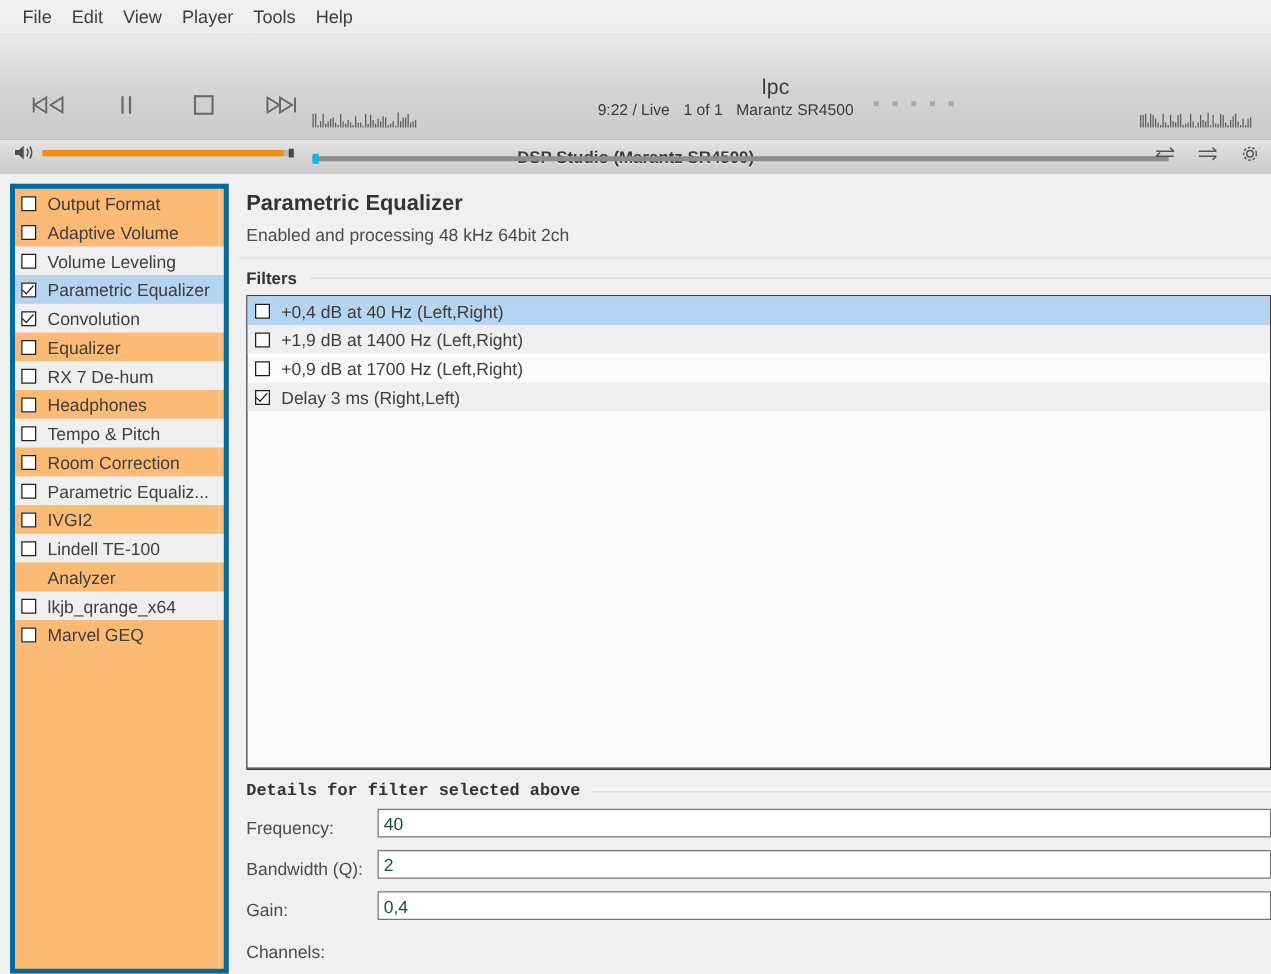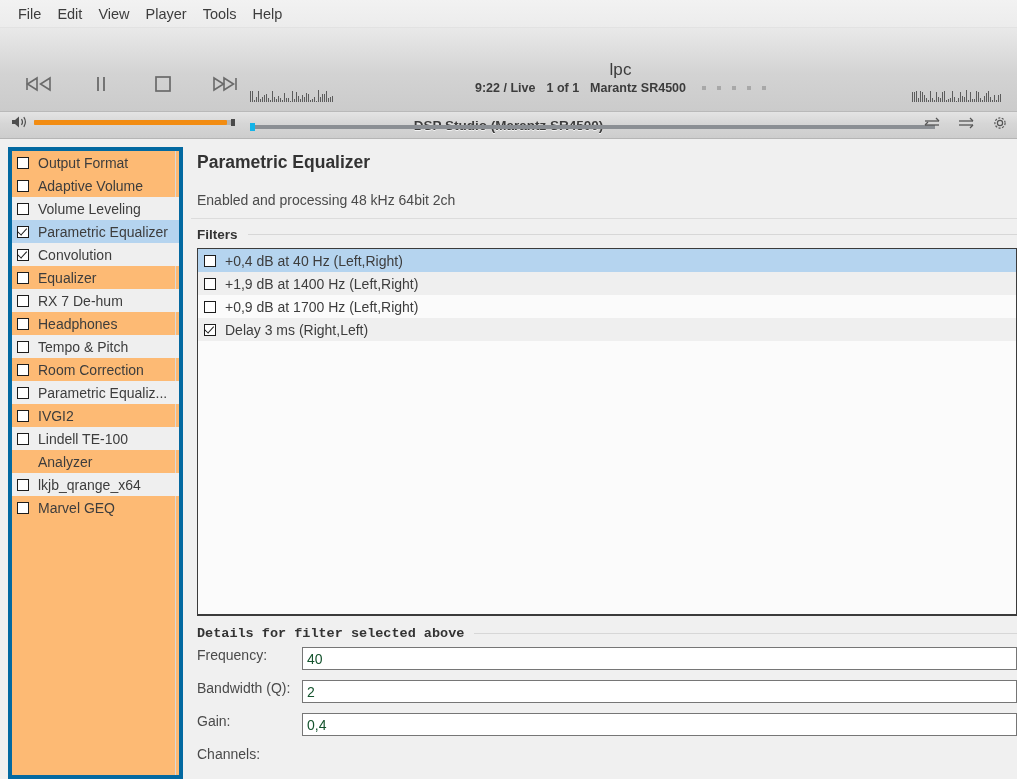"9:22 / Live" .np-sub { align-items: center -> flex-start; font-weight: bold -> normal }
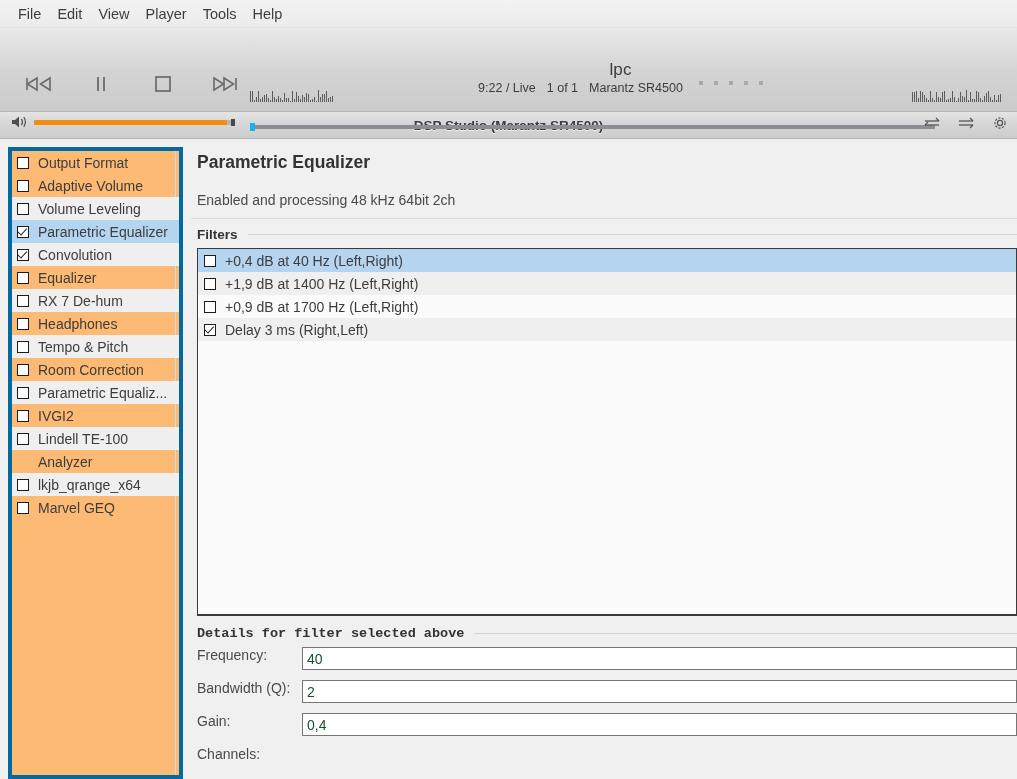"Enabled and processing 48 kHz" .panel-sub { margin-top: 18px -> 6px }
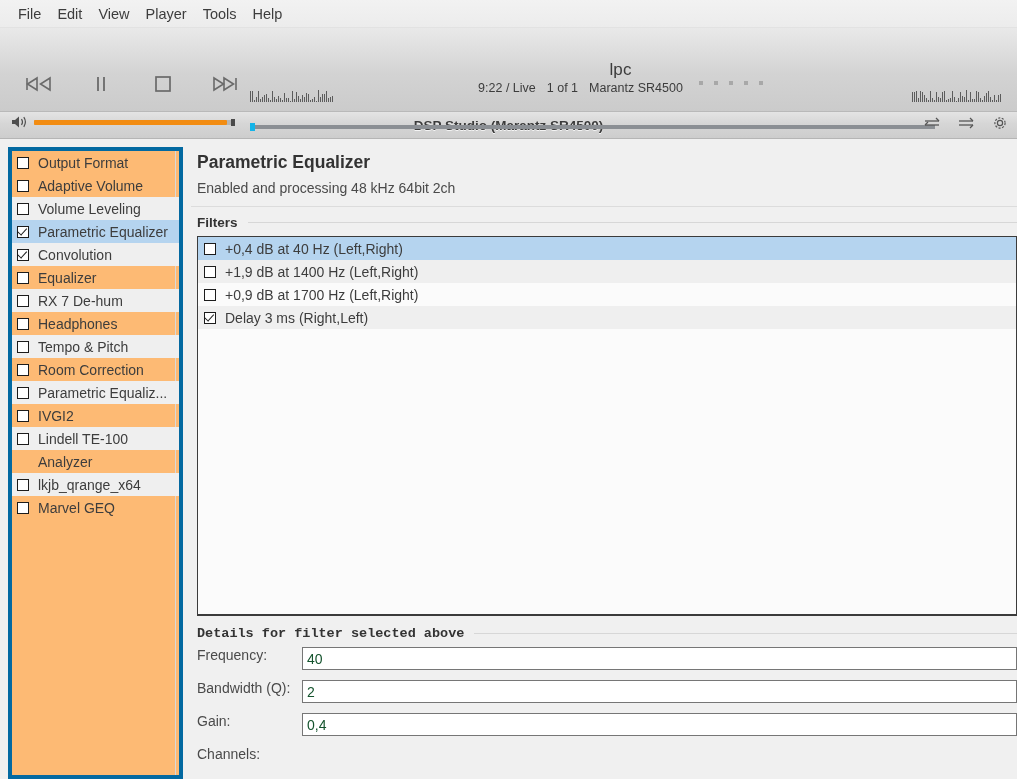"Frequency:" .frow { align-items: flex-start -> flex-end }
